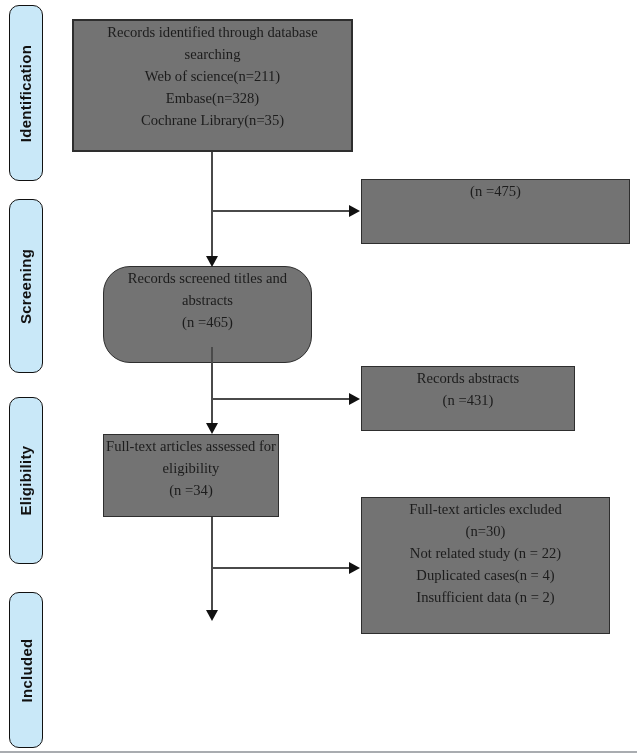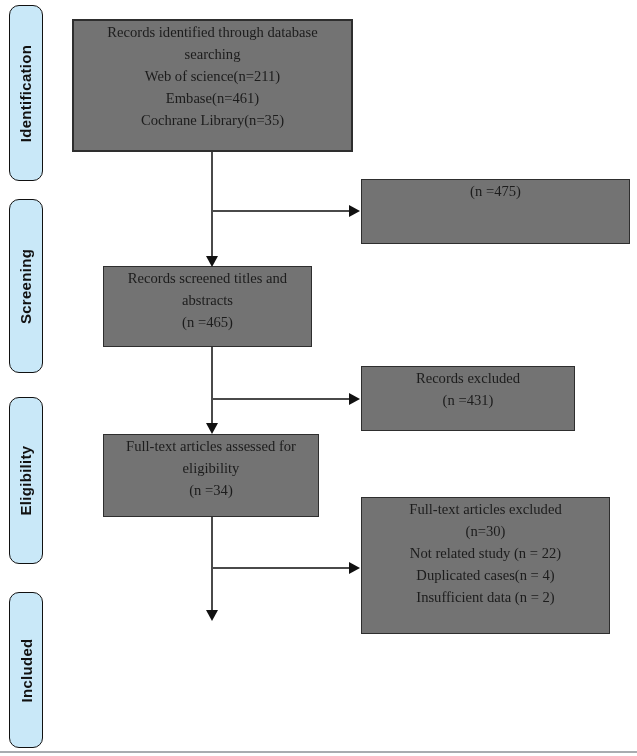"Embase(n=461)" div.tline { text: 461 -> 328 }
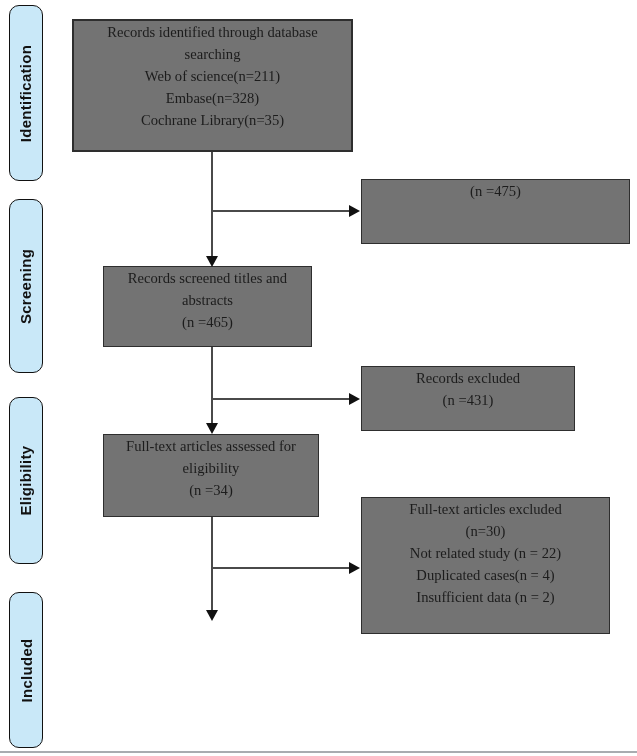"Records screened titles and" div.flow-box { border-radius: none -> 27px; height: 81px -> 97px }
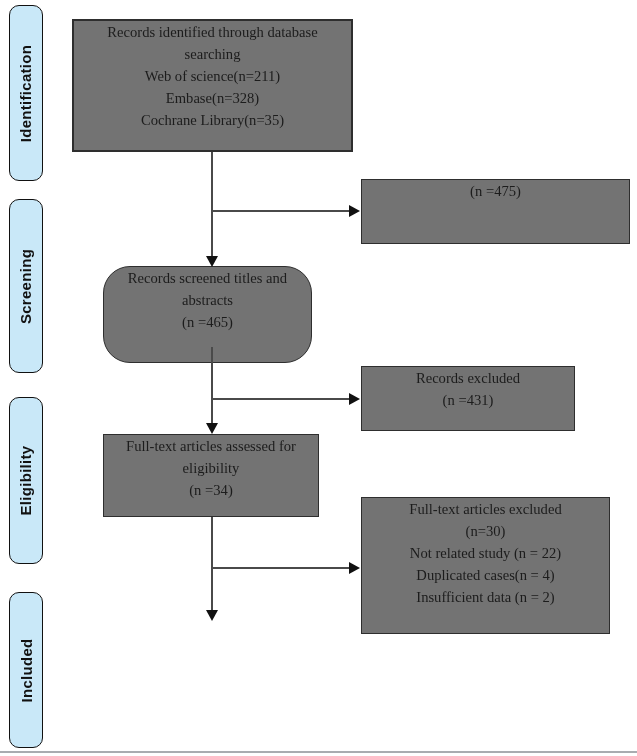"Records excluded" div.tline { text: excluded -> abstracts }
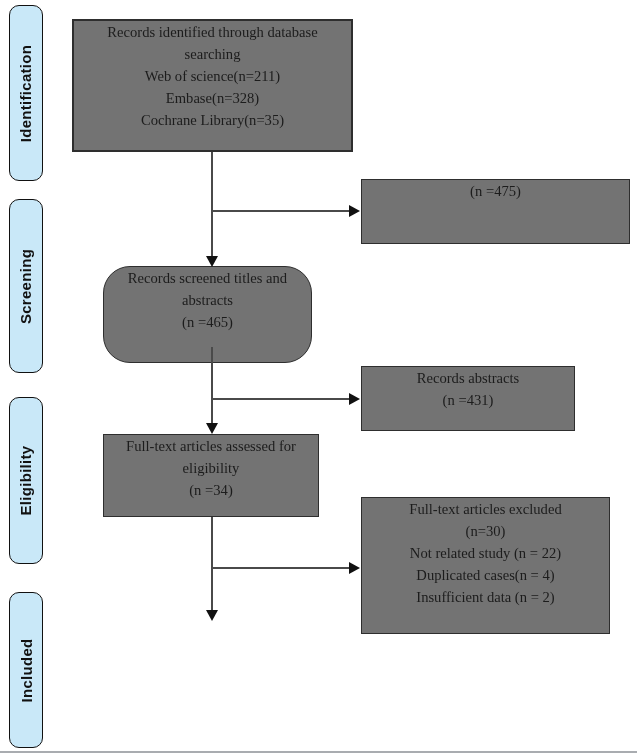"Full-text articles assessed for" div.flow-box { width: 216px -> 176px }
